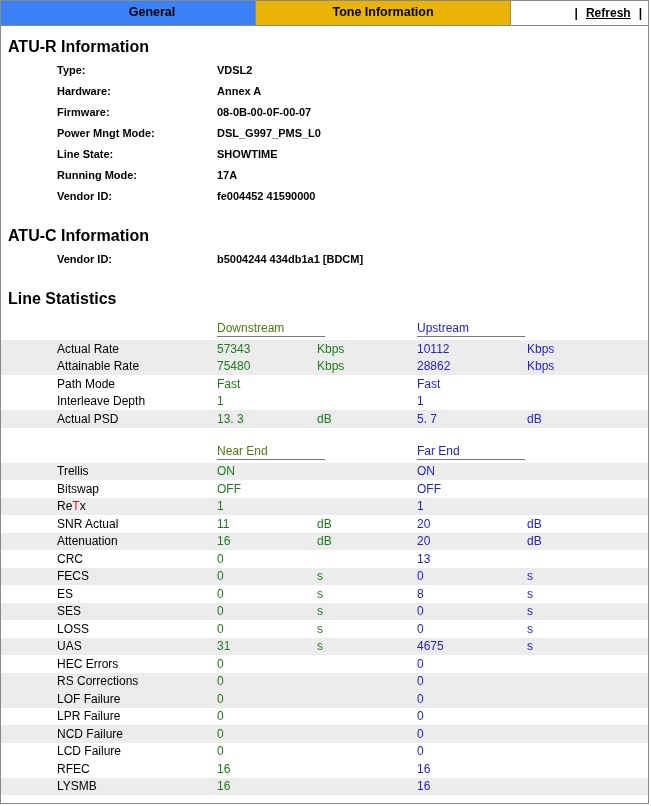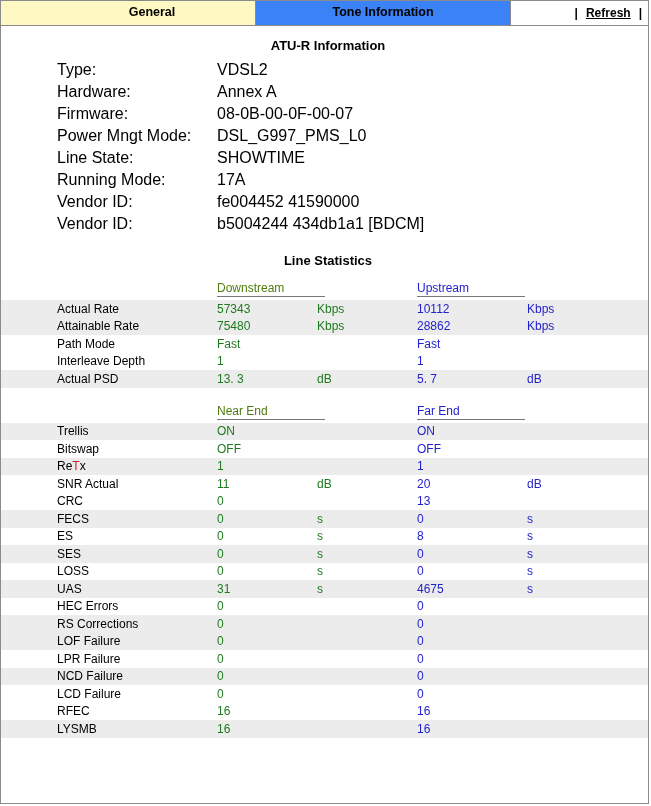"General" .tab.inactive { background: #fef9c3 -> #3b82f6 }
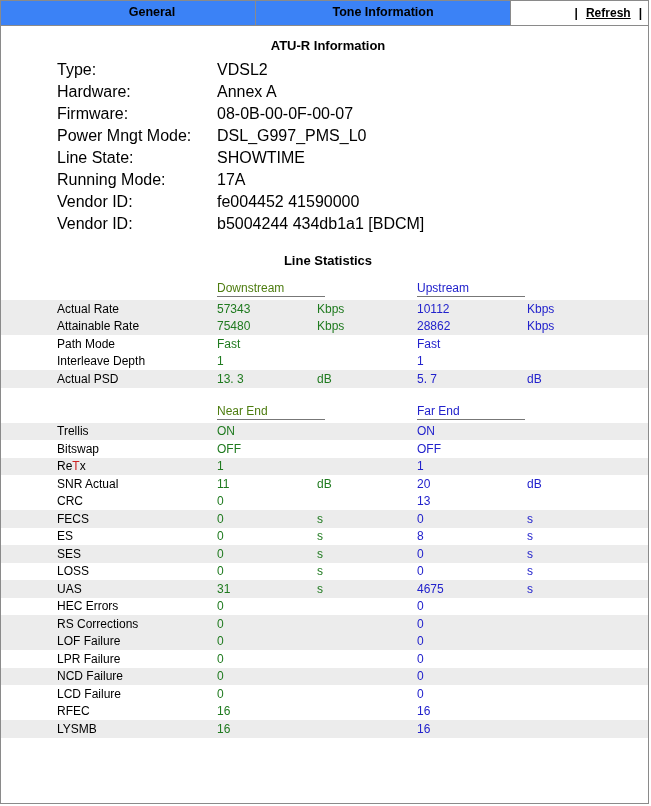"Tone Information" .tab.active { background: #3b82f6 -> #eab308 }
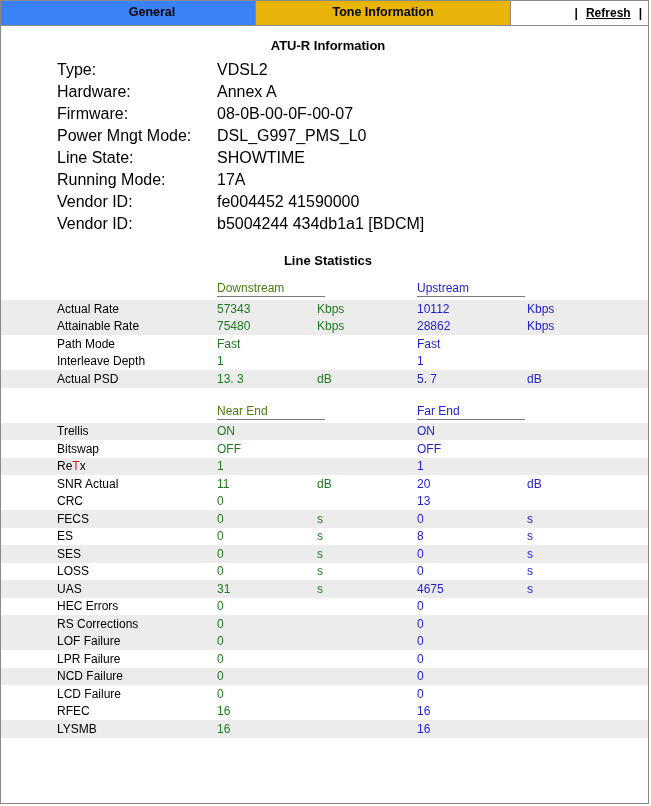"ATU-R Information" .section-title { font-size: 13px -> 16px; text-align: center -> none }
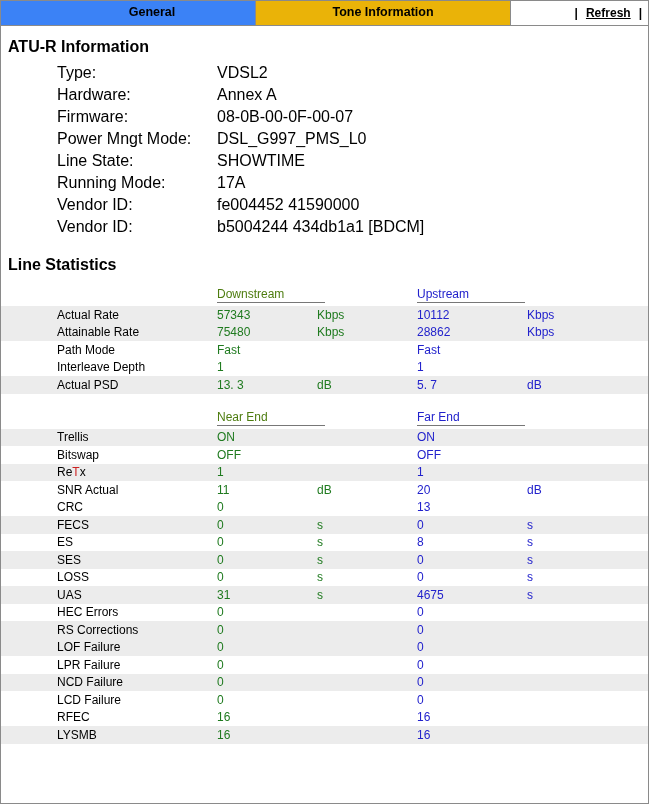"Type:" table.info { font-size: 16px -> 11px; font-weight: none -> bold }
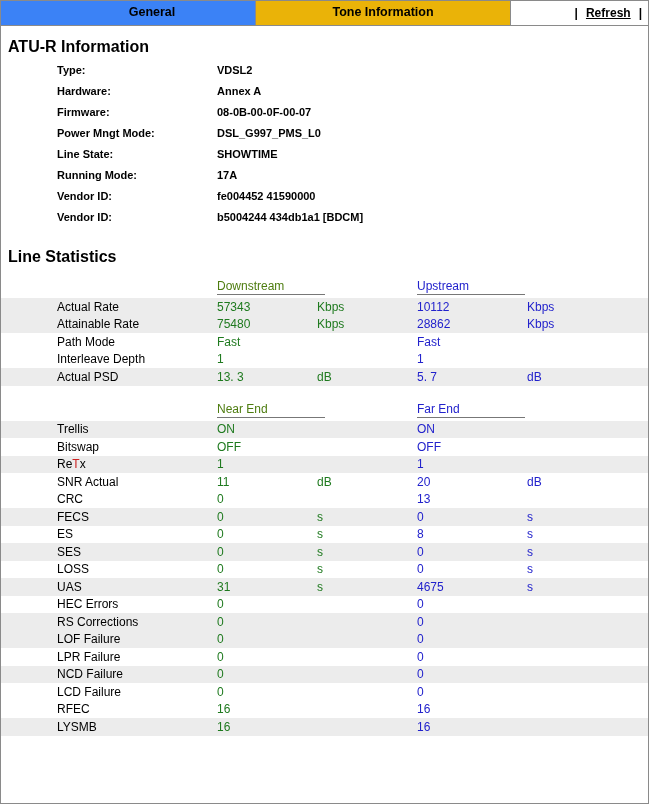"ATU-C Information" div.section-title { html: none -> <div>ATU-C Information</div> }
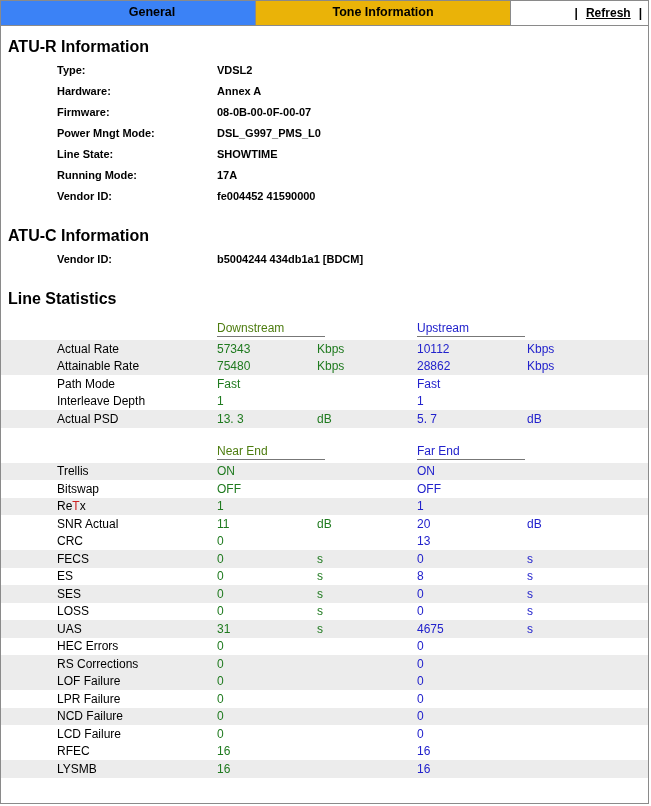"Attenuation" tr.shaded { html: none -> <tr> <td>Attenuation</td> <td>16</td> <td>dB</td> <td>20</td> <td>dB</td> </tr> }
